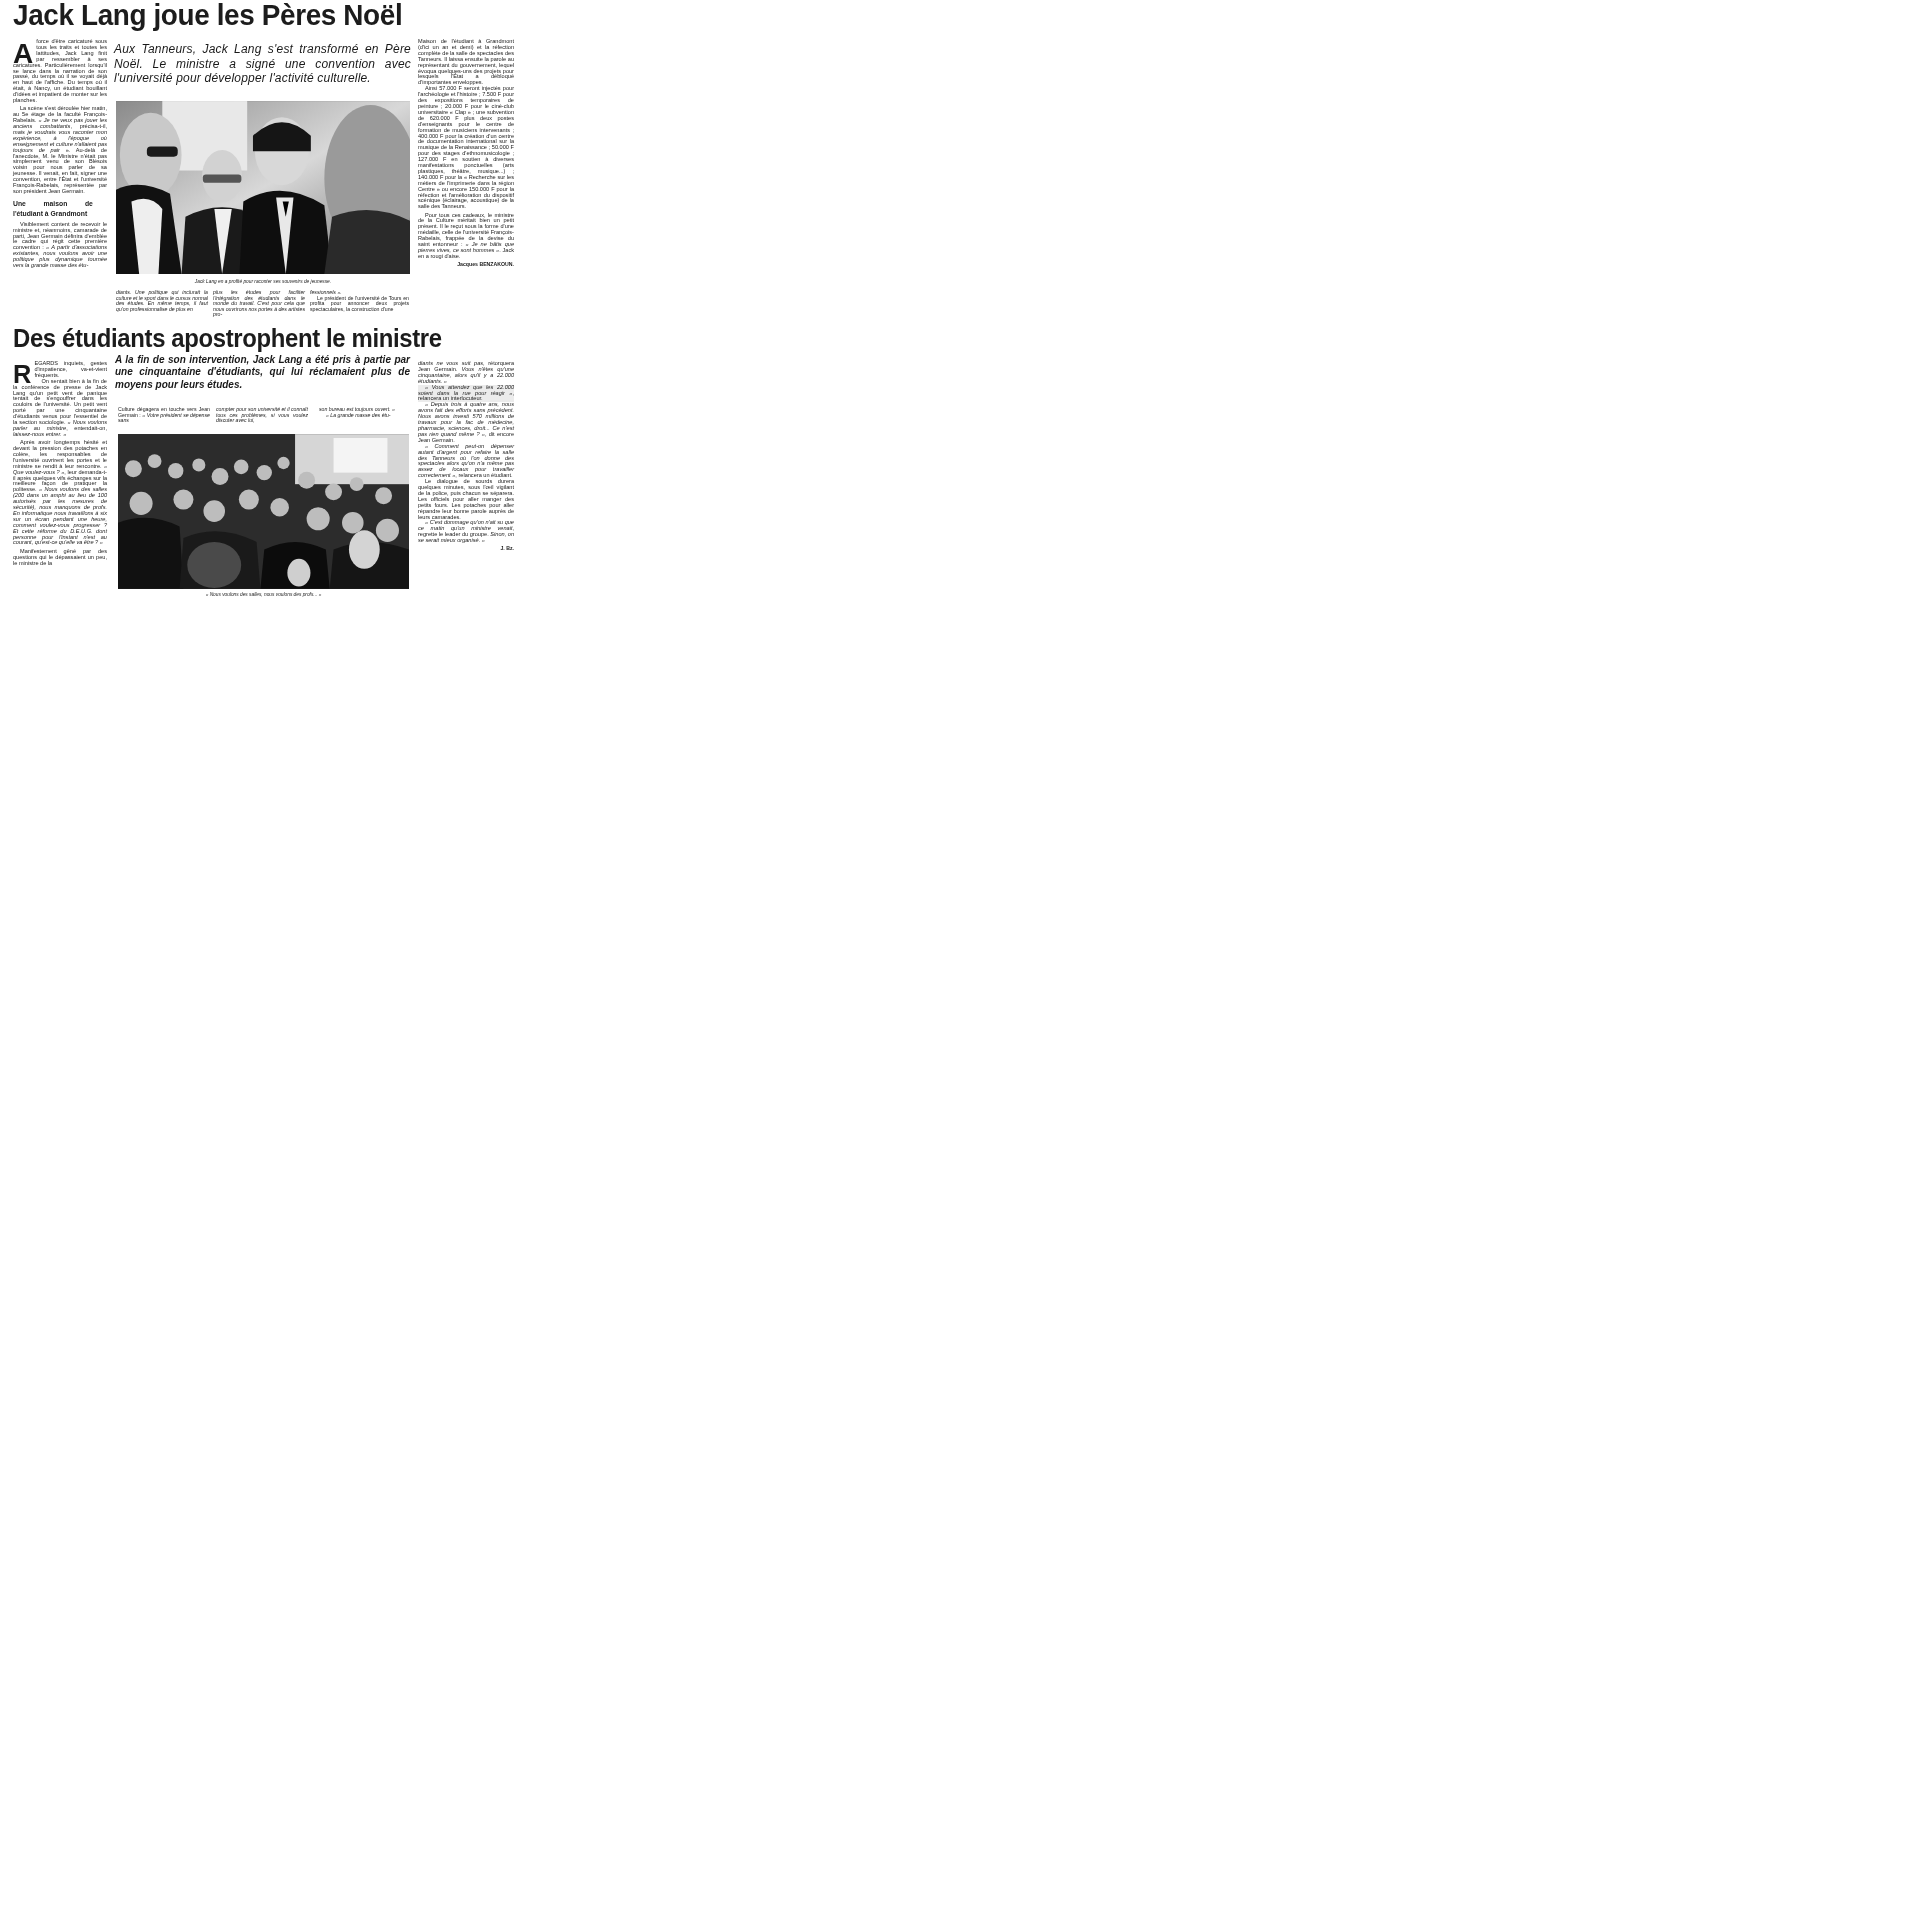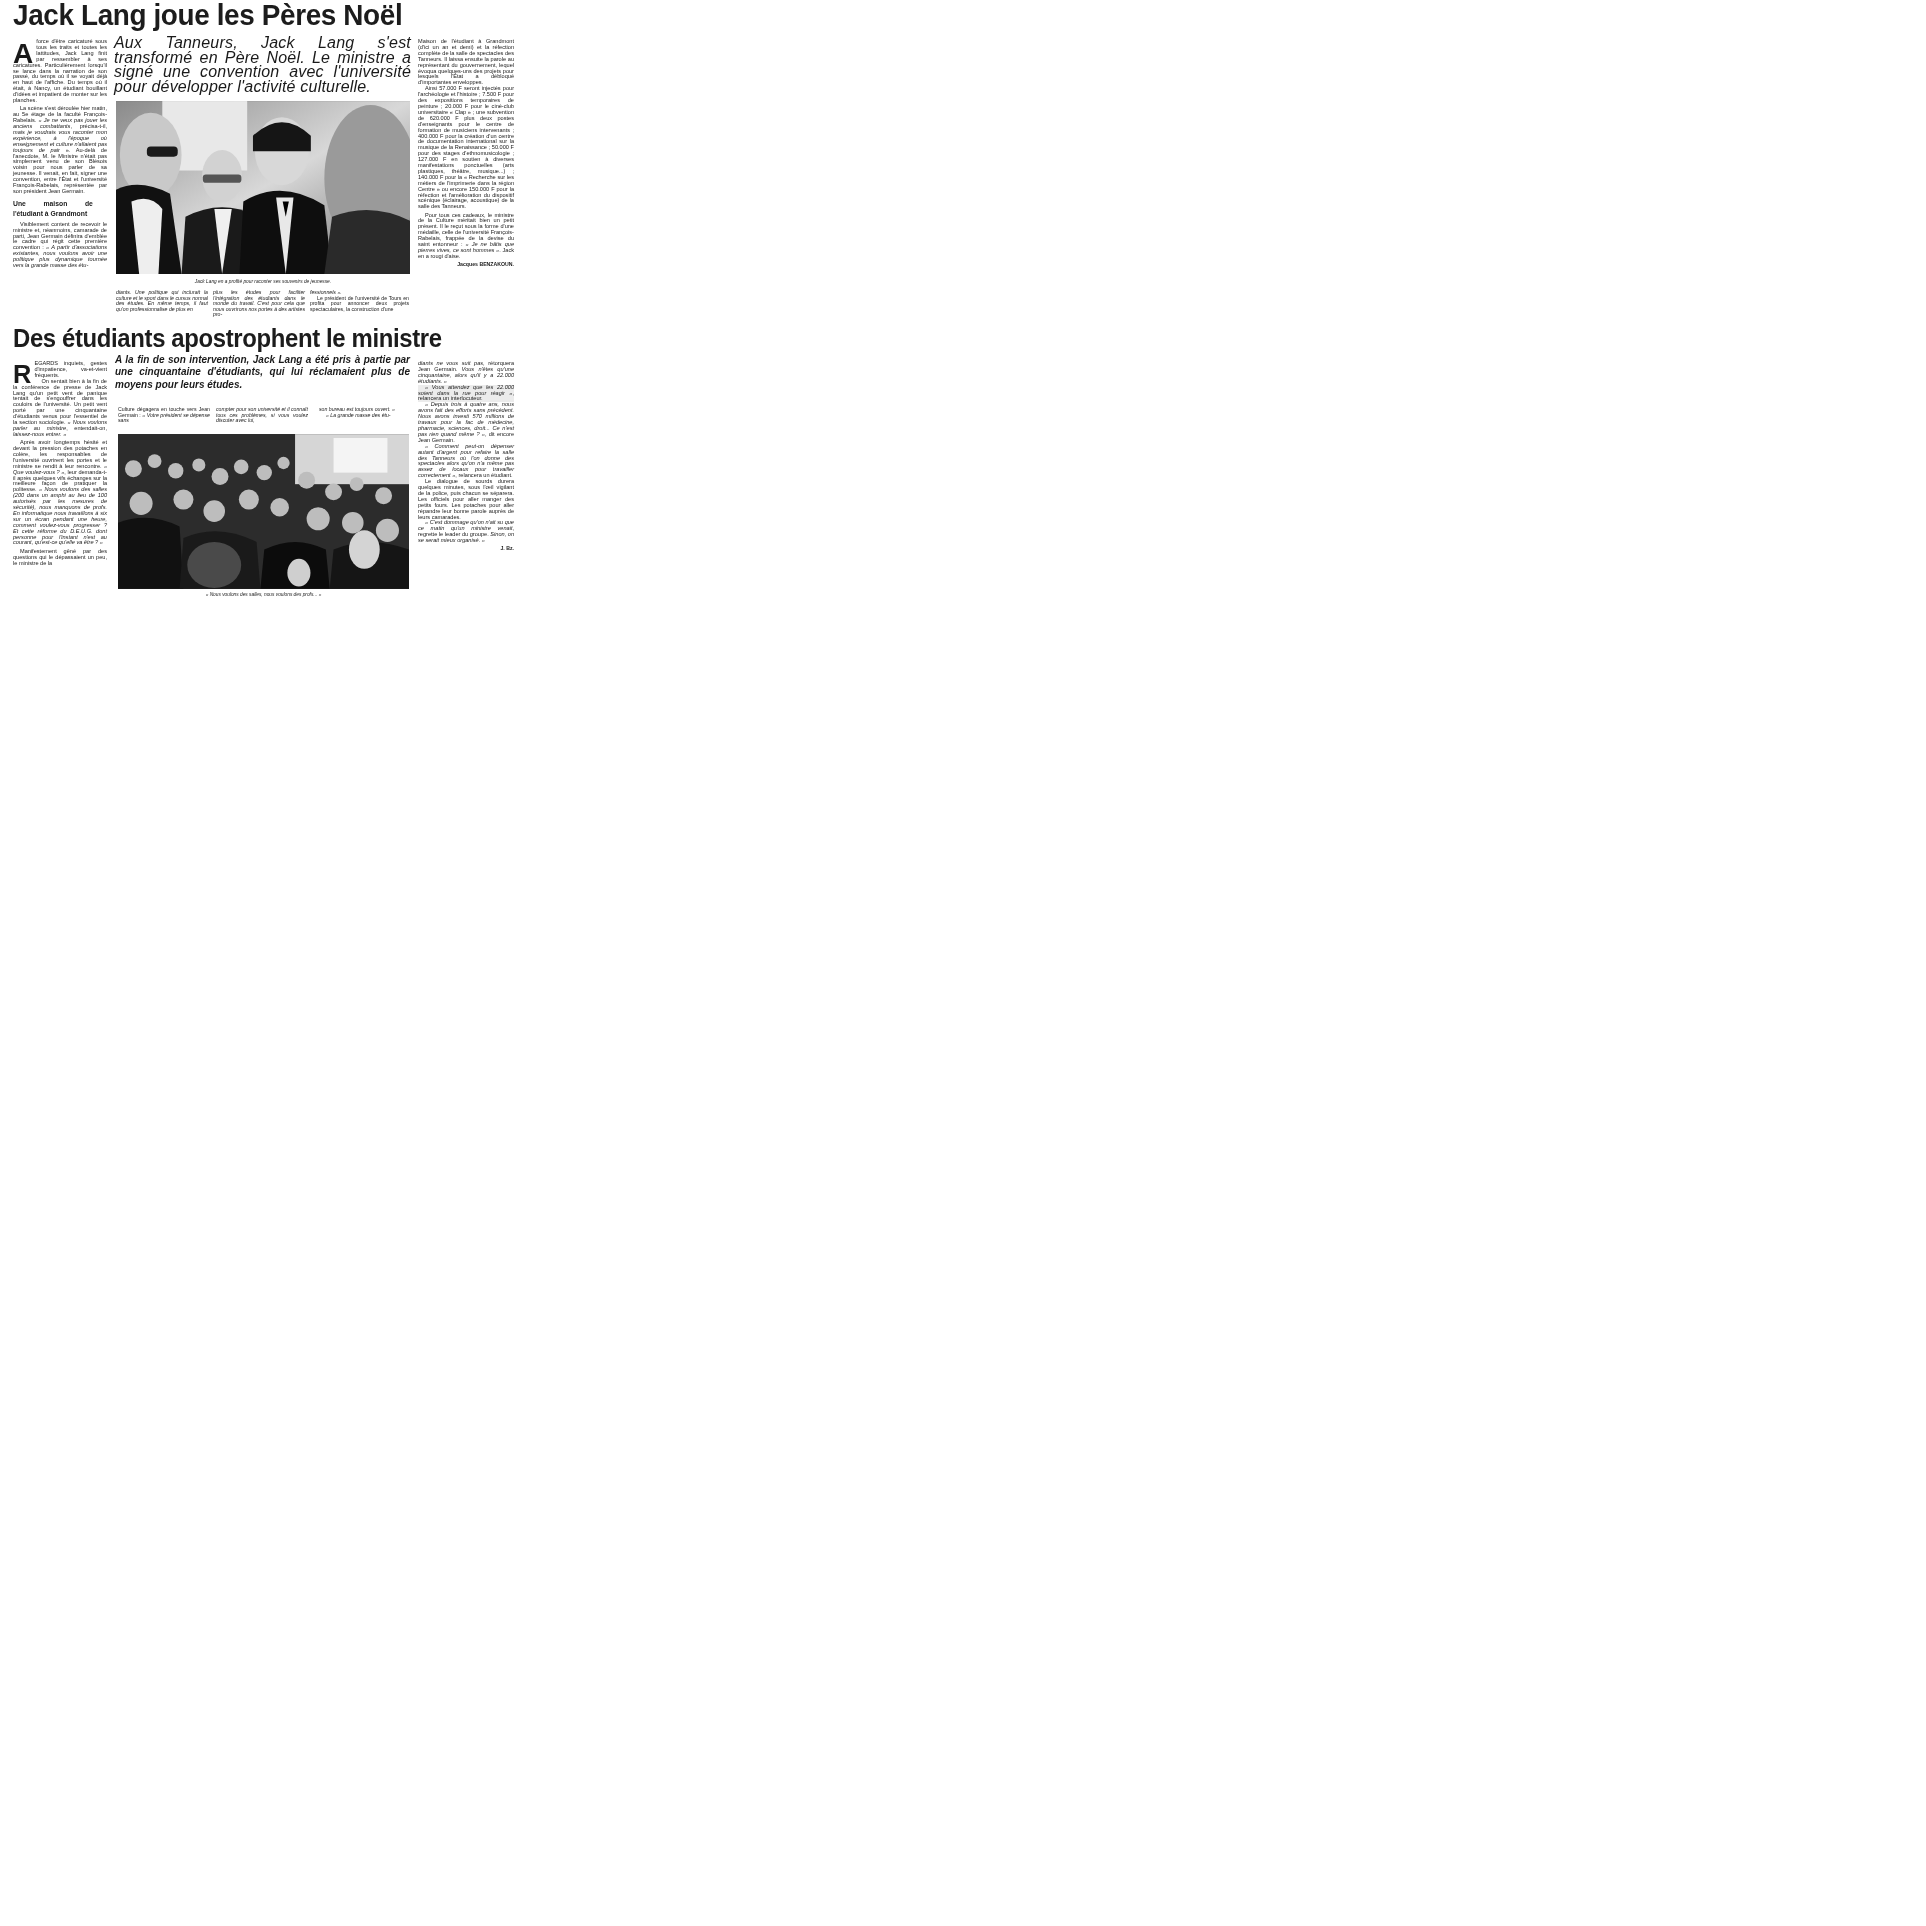"Aux Tanneurs, Jack Lang s'est" #chapo1 { font-size: 16px -> 12px; top: 36px -> 42px }
